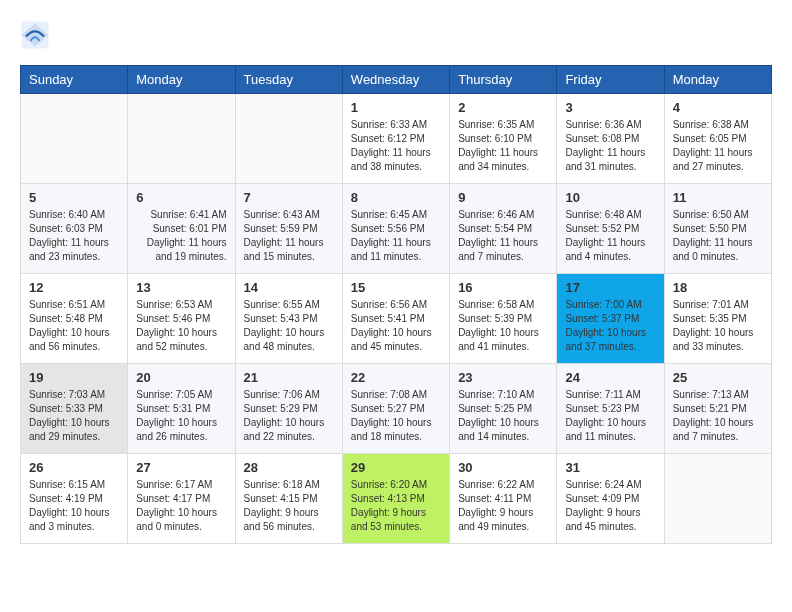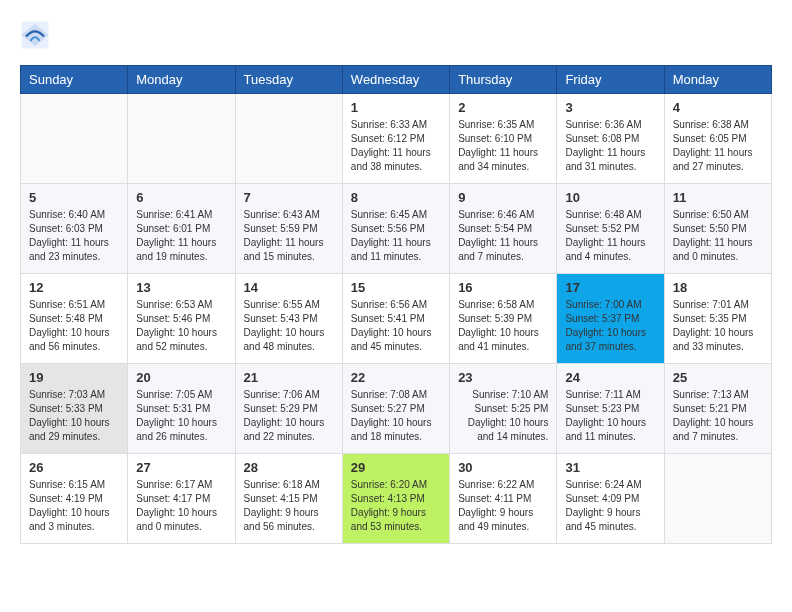"Sunrise: 6:41 AM" div.day-info { text-align: none -> right }
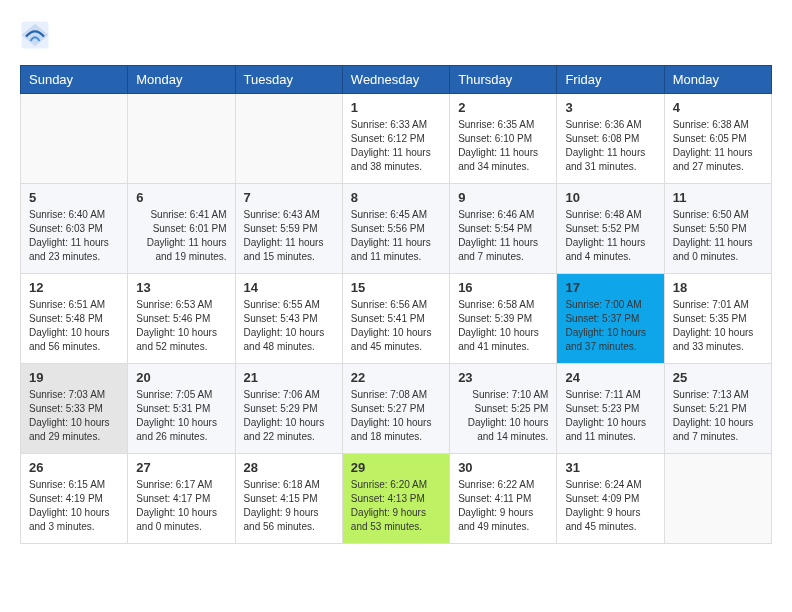"Sunrise: 7:10 AM" div.day-info { text-align: right -> none }
